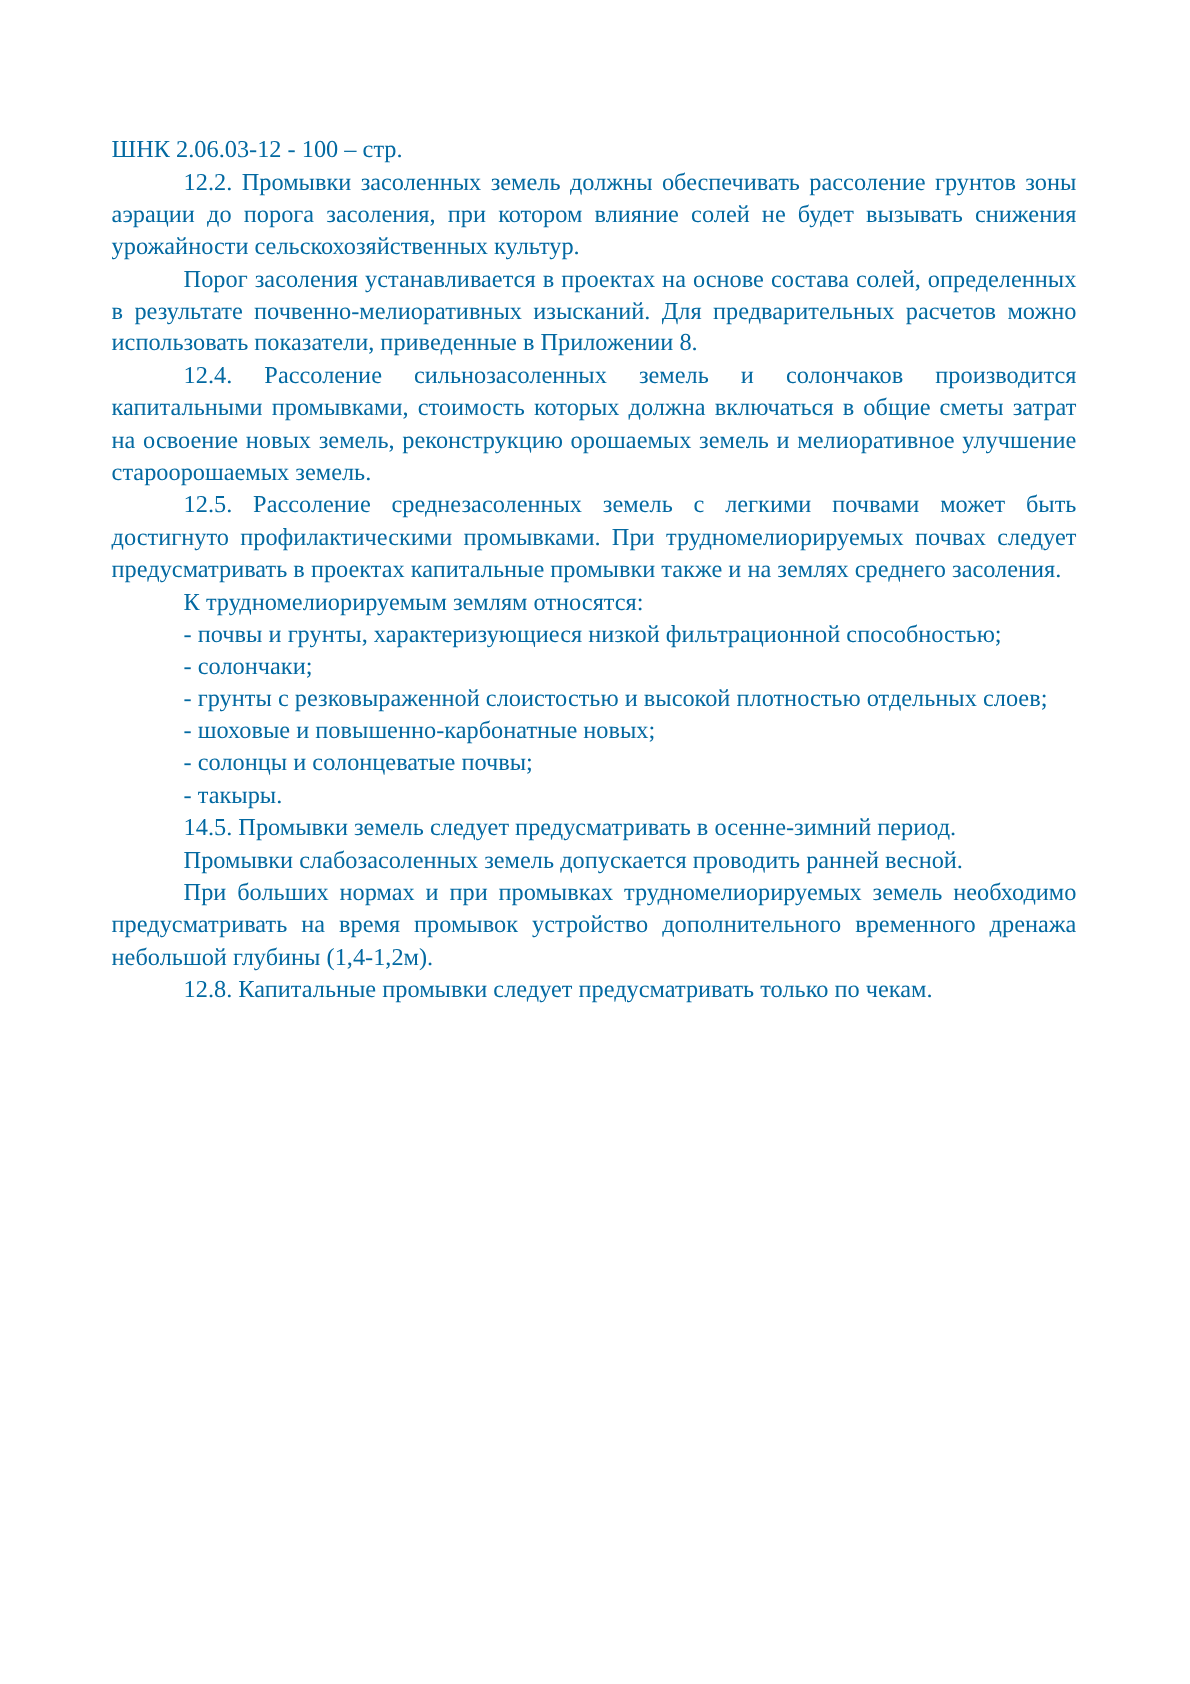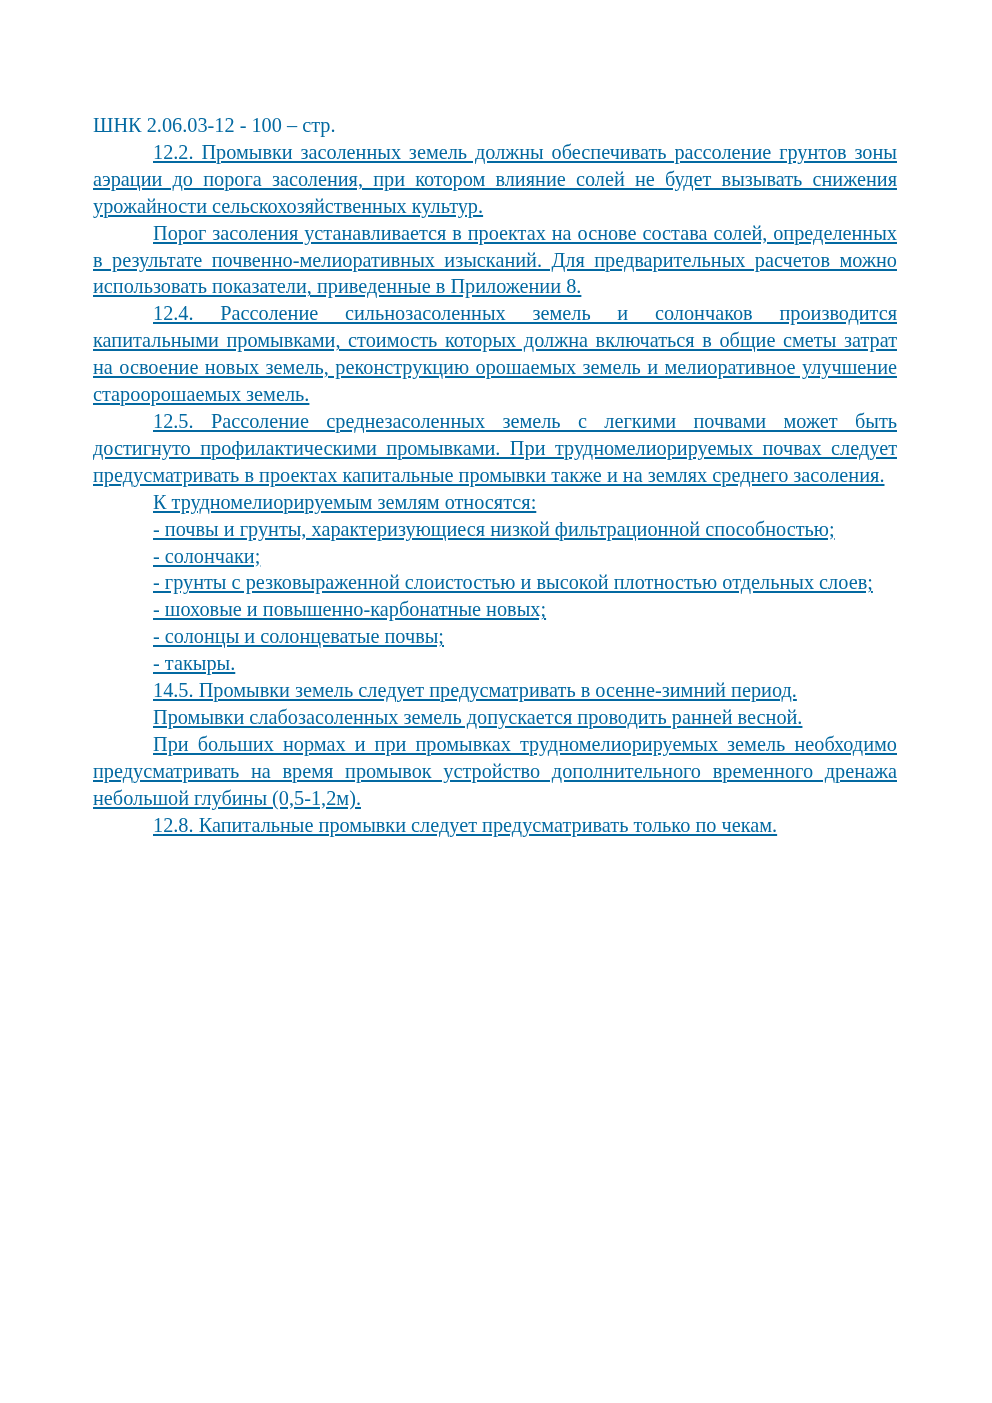"12.2. Промывки засоленных земель должны" p { text-decoration: underline -> none }
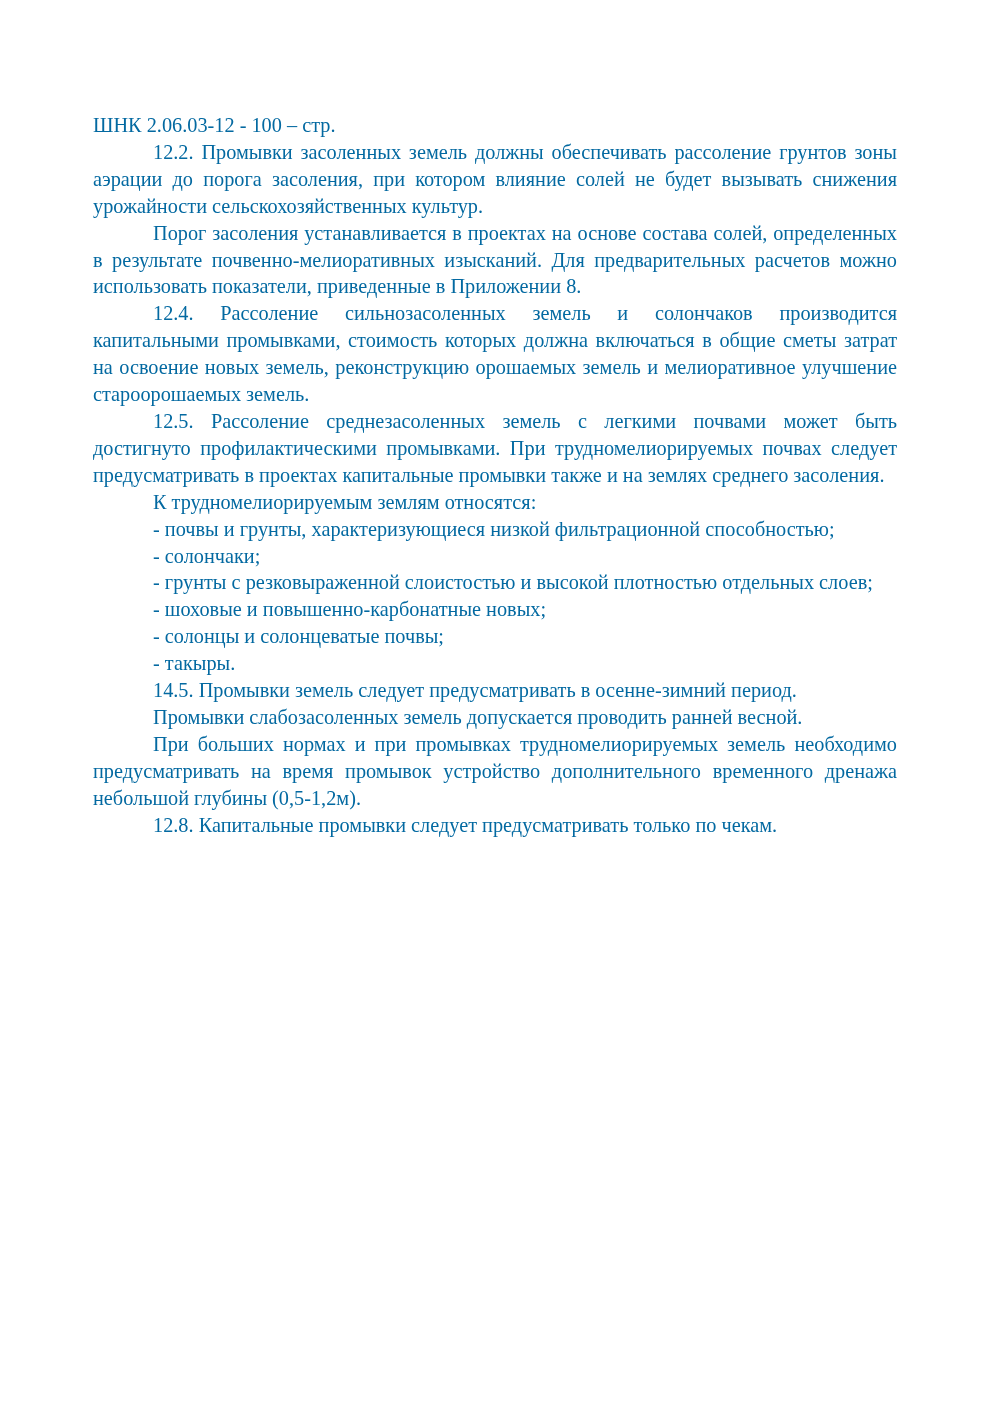"При больших нормах и при" p.indent { text: 0,5-1,2м -> 1,4-1,2м }
